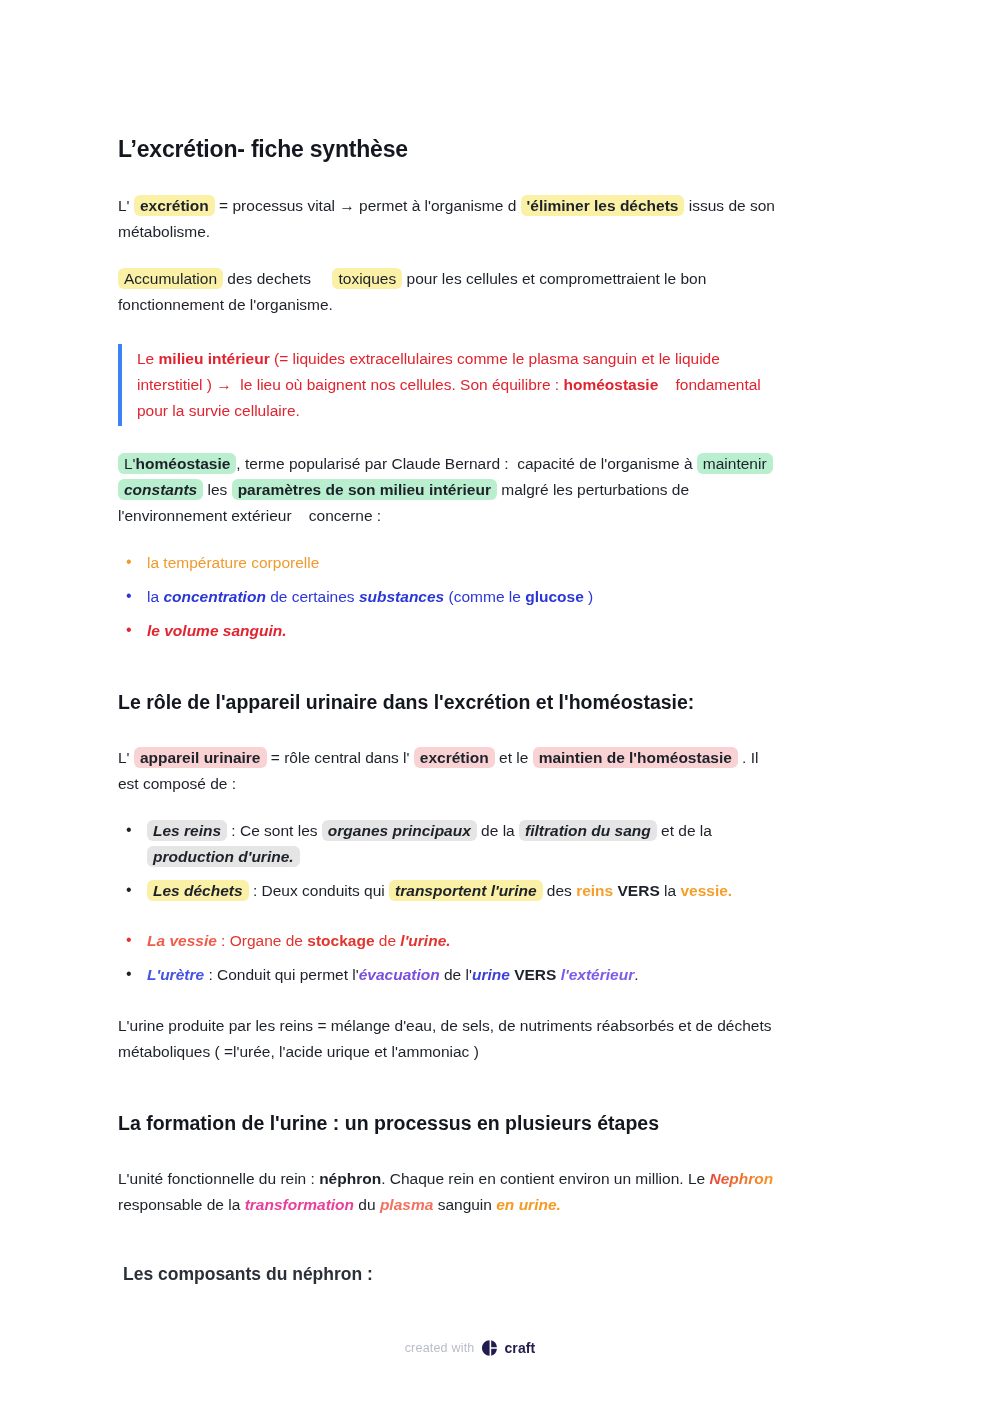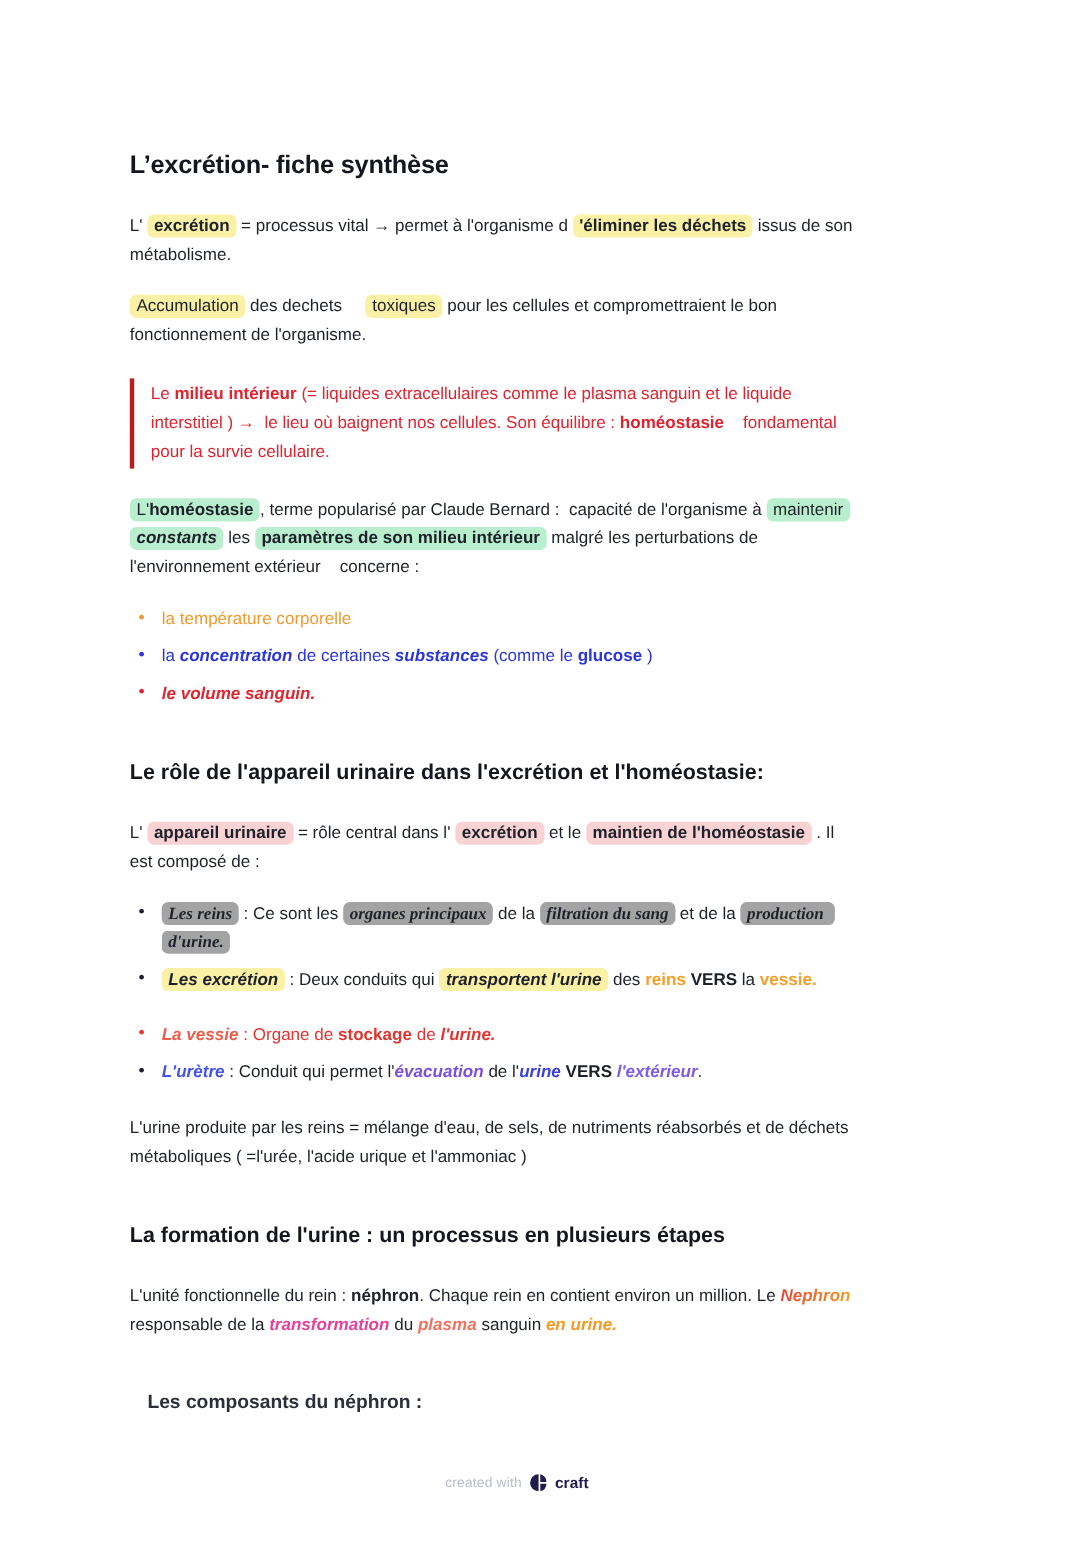"Le milieu intérieur (= liquides" .quote { border-left: 4px solid #b91c1c -> 4px solid #3b82f6 }
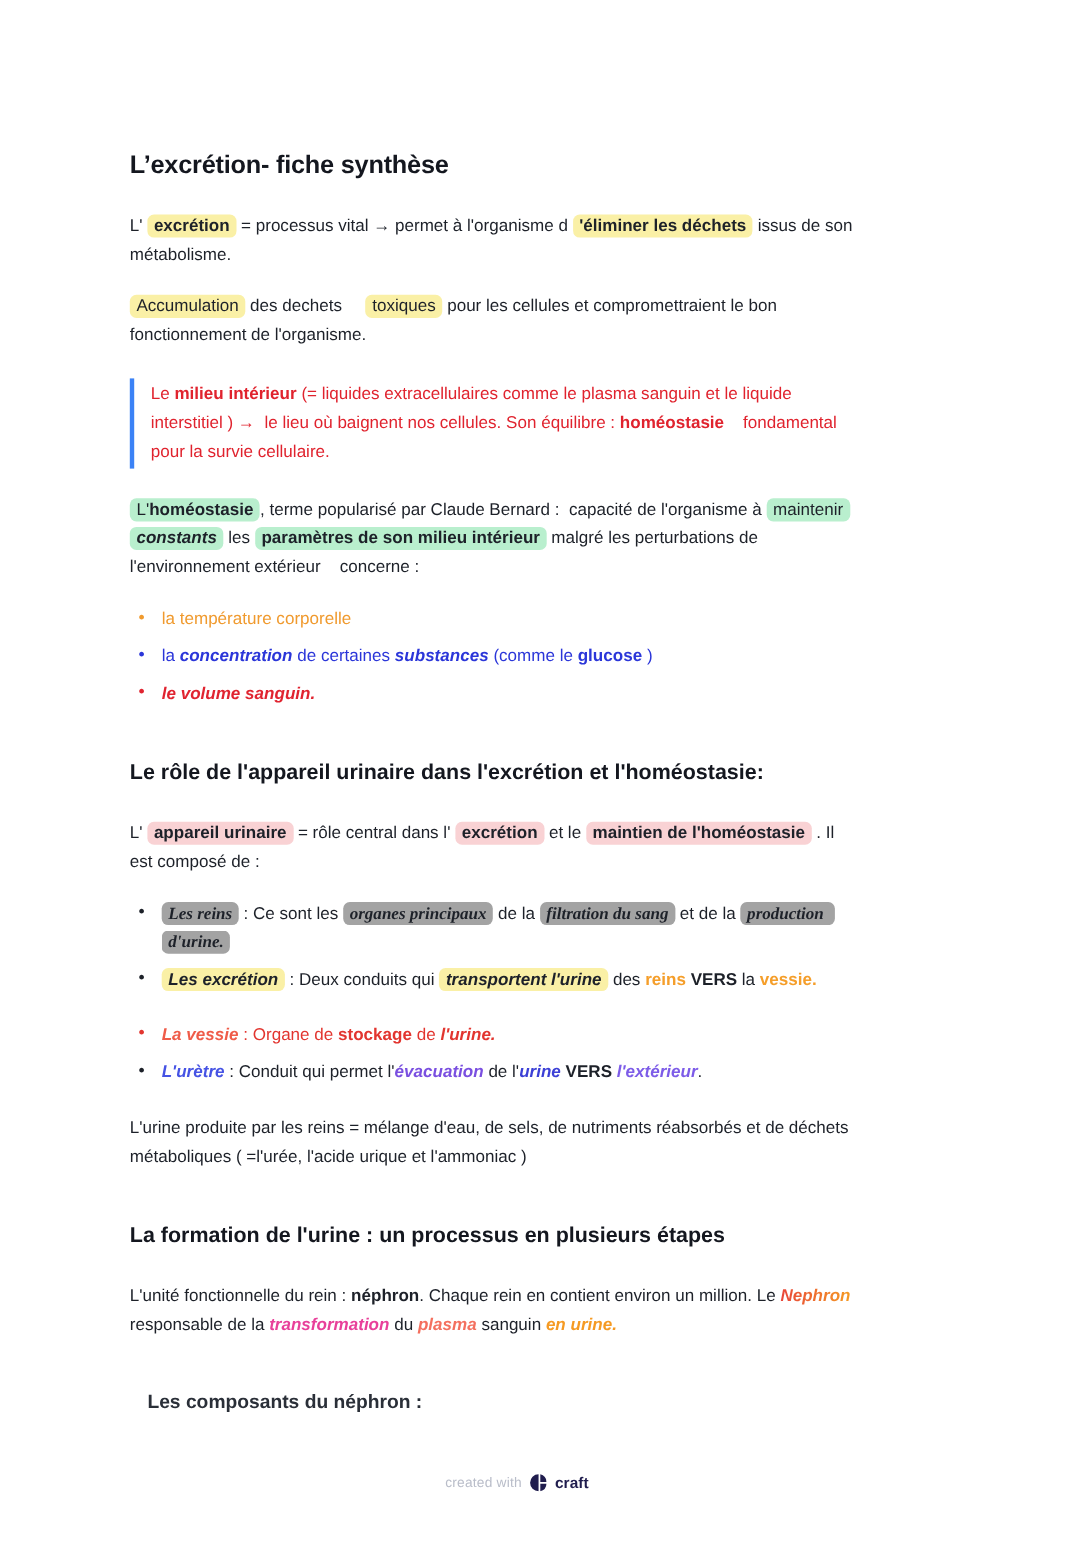"Les reins" .hl-blue { background: #a3a3a3 -> #e5e5e5; font-family: Liberation Serif, serif -> none }
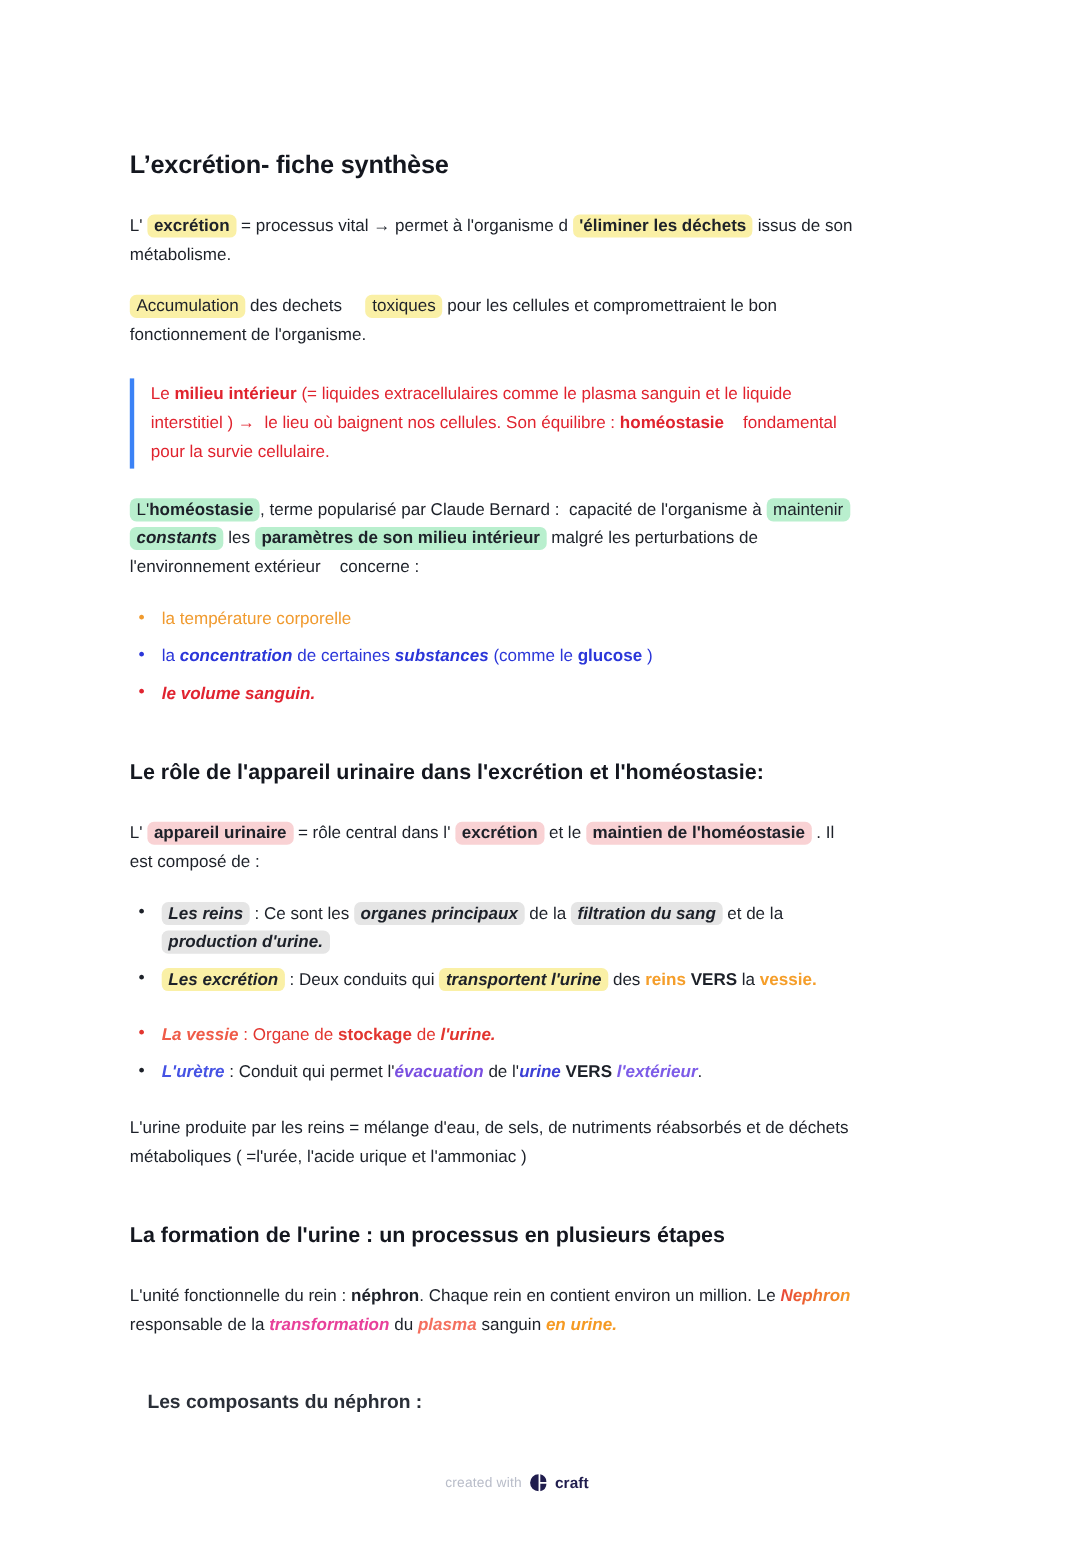"Les excrétion" span.hl { text: excrétion -> déchets }
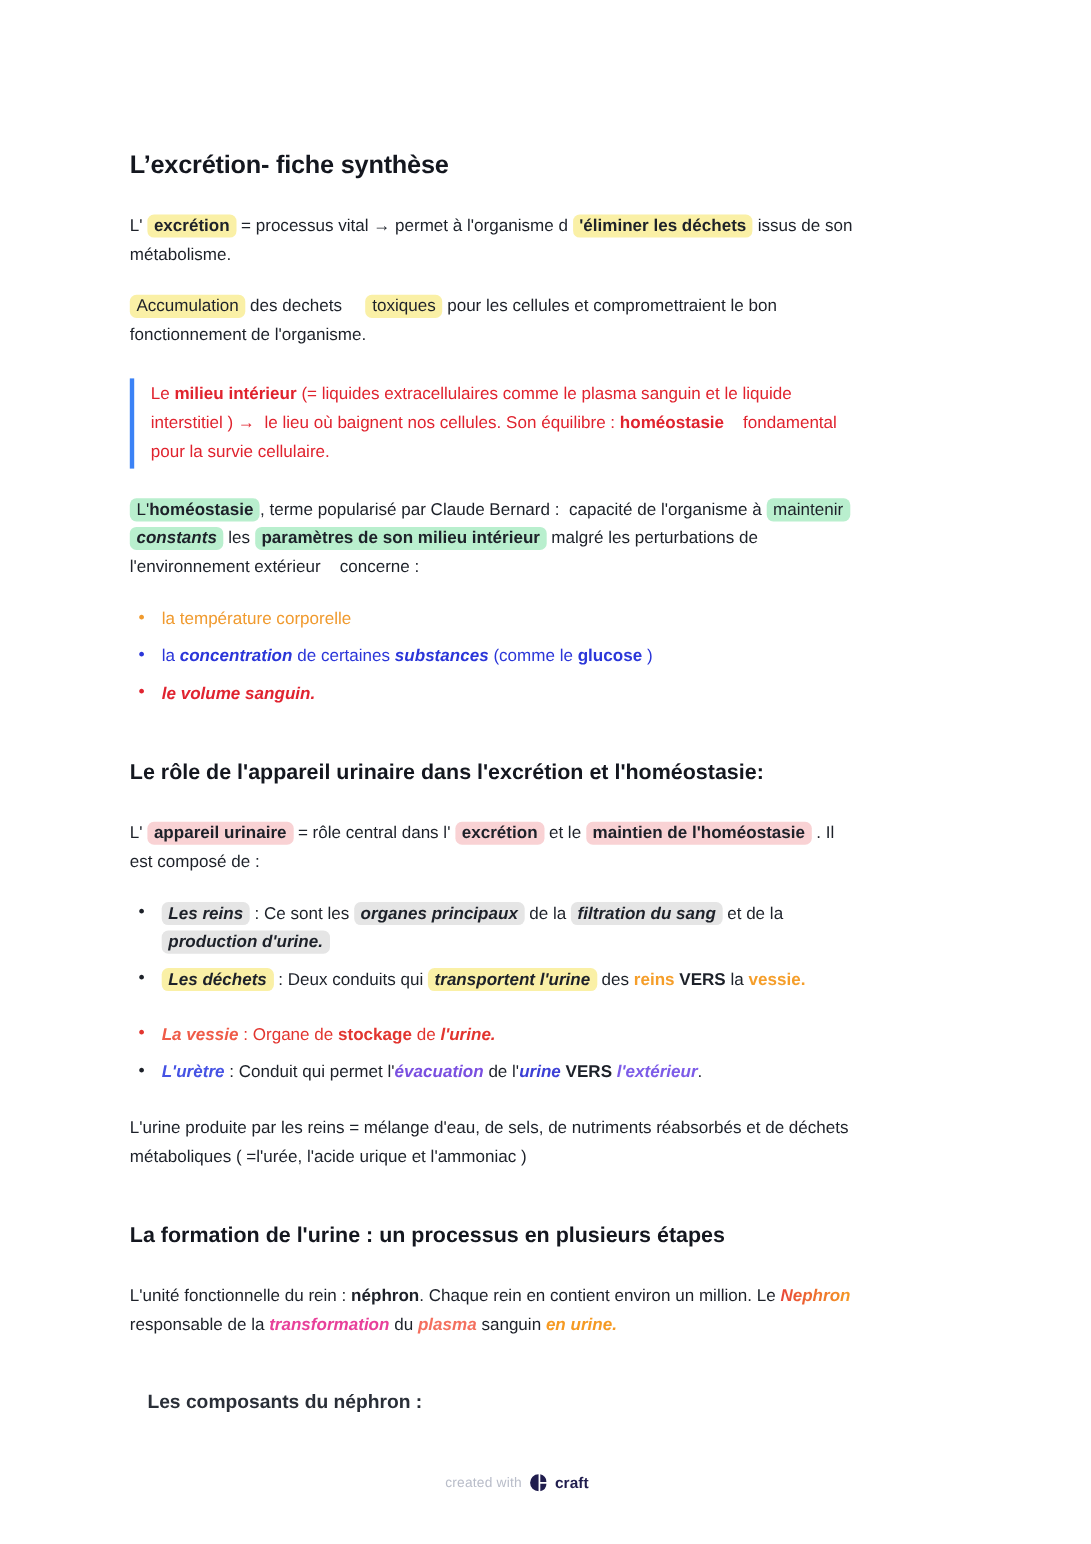"Les composants du néphron :" h3 { margin: 42px 0 0 16px -> 42px 0 0 5px }
